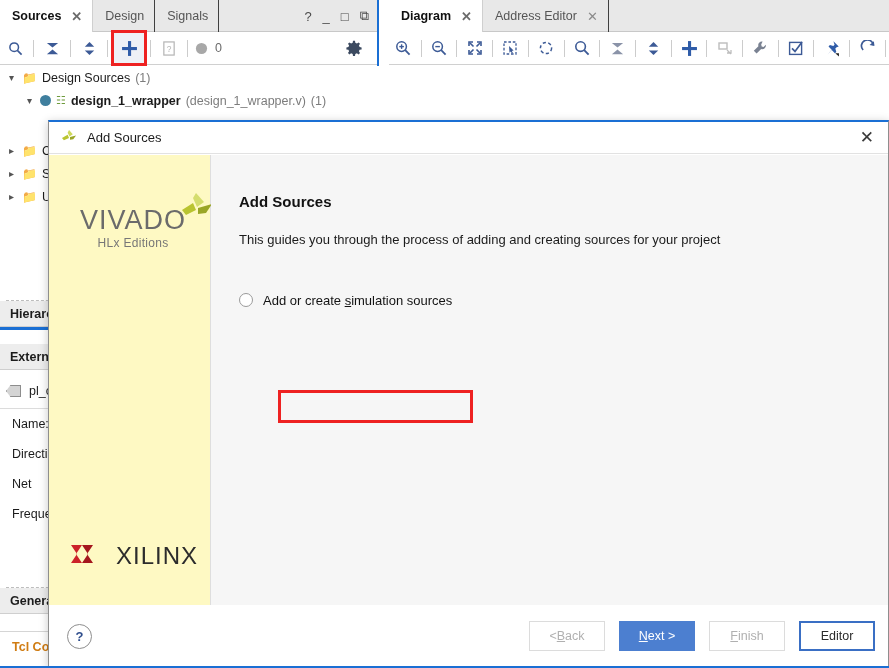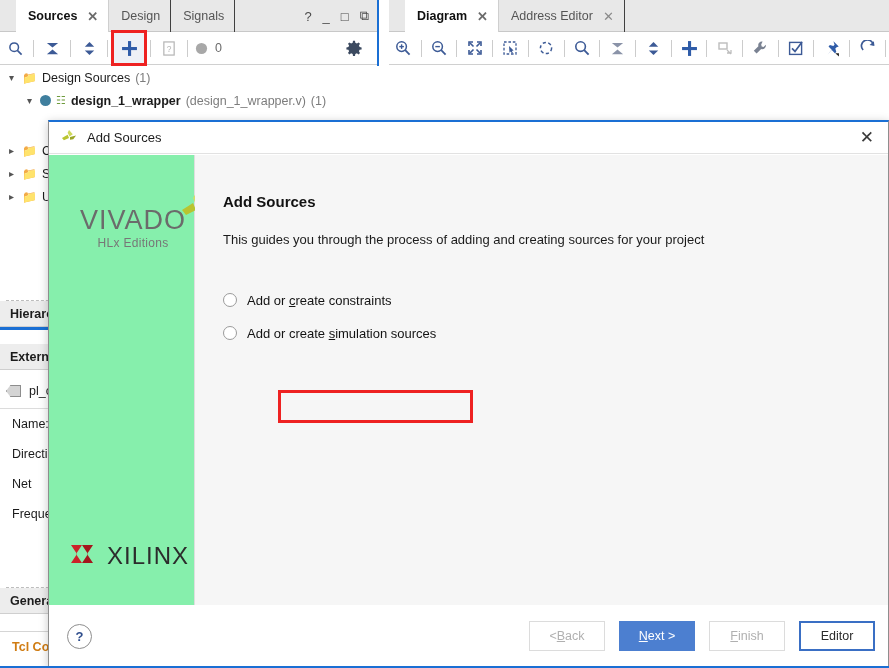"Sources" .tab.active { margin-left: 16px -> none }
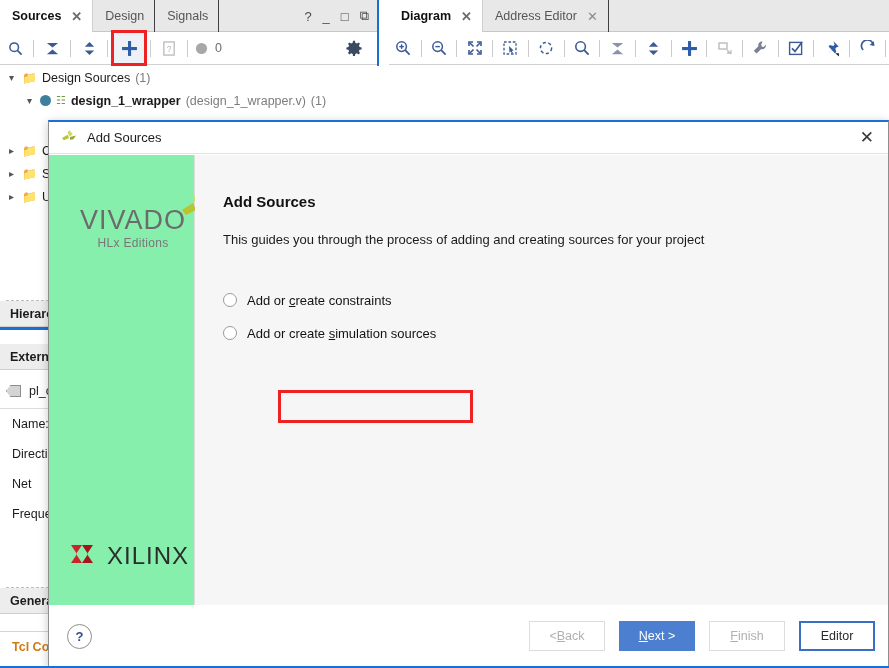"VIVADO" #dlg-side { background: #86efac -> #fef9c3; width: 146px -> 162px }
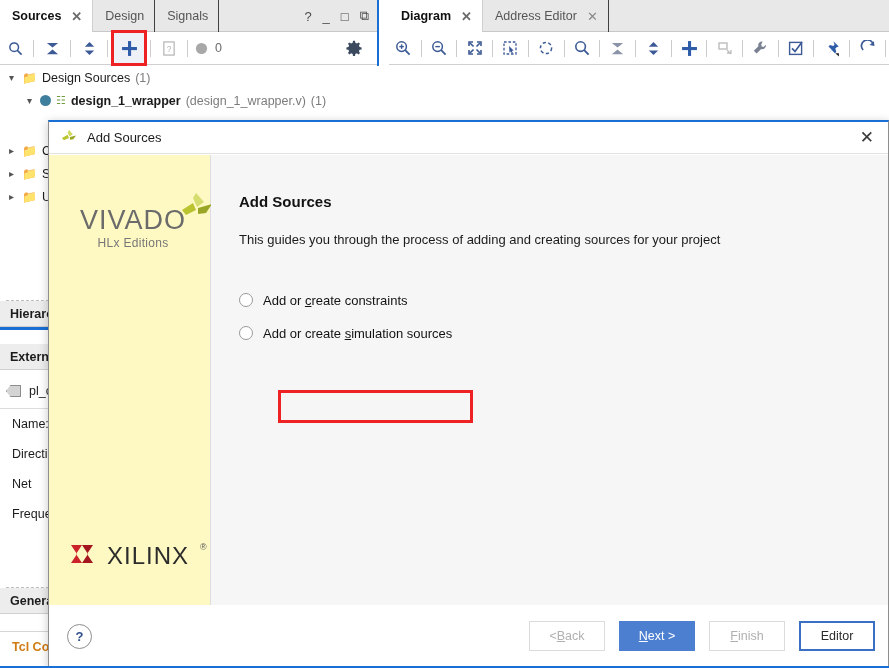"Add or create constraints" div.radio-row { html: <div> <span></span> <span> <span>Add or </span><span>c</span><span>reate constraints</span> </span> </div> -> none }
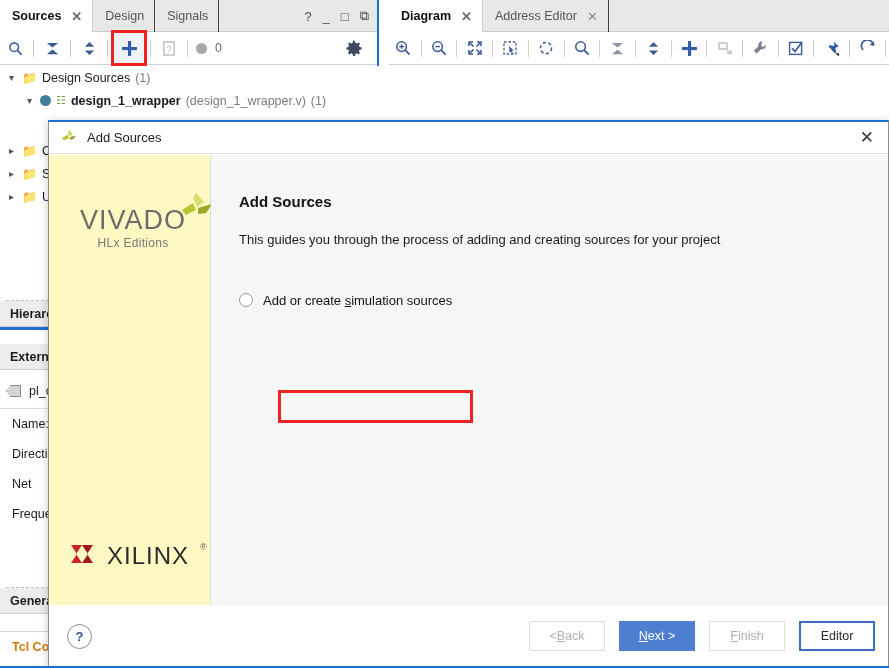"XILINX" #xilinx { gap: 11px -> 20px }
